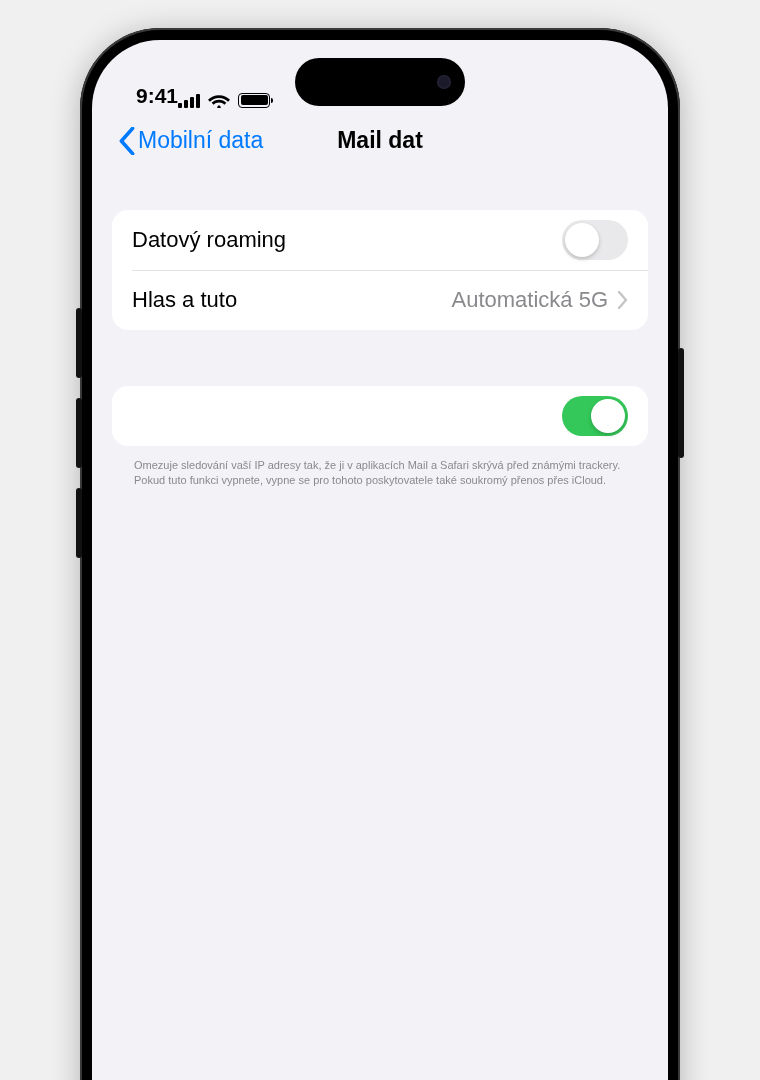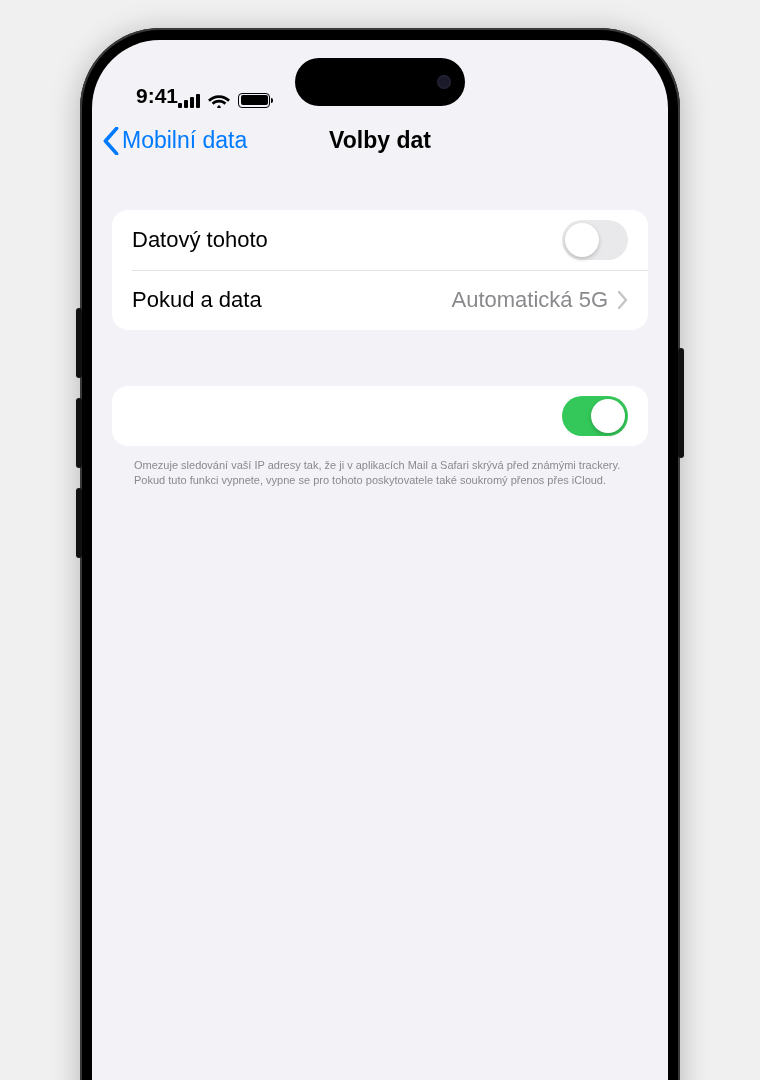"Mobilní data" .back { padding-left: 10px -> 26px }
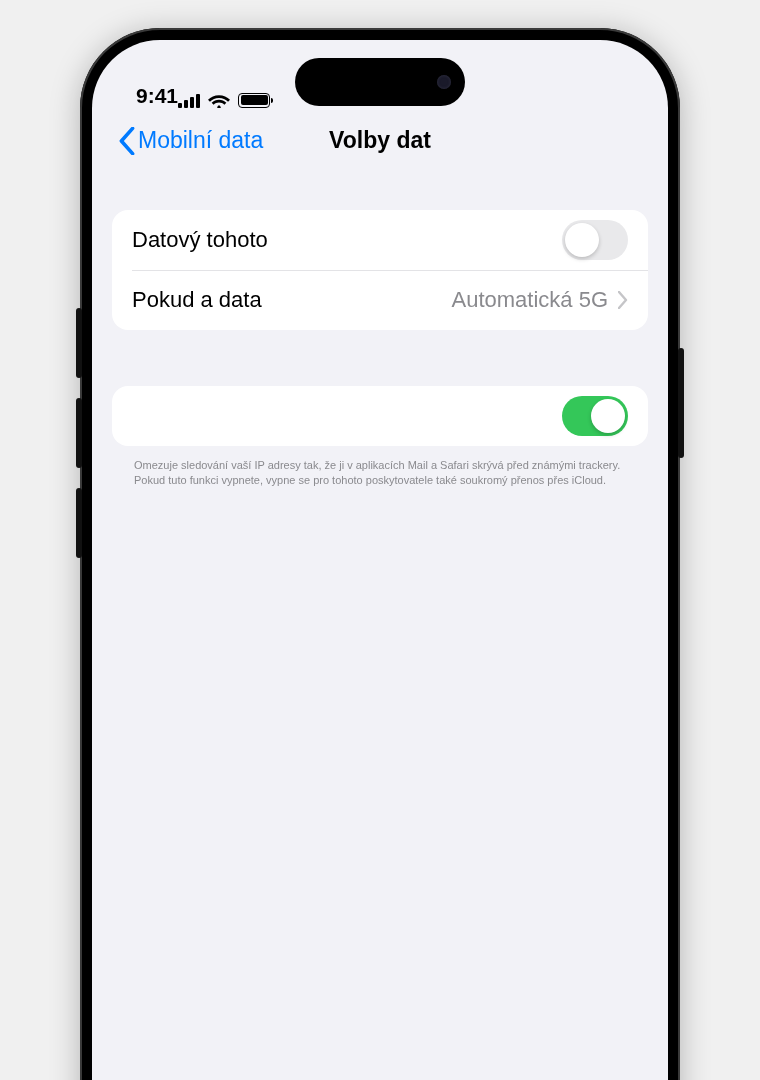"Volby dat" div.title { text: Volby -> Mail }
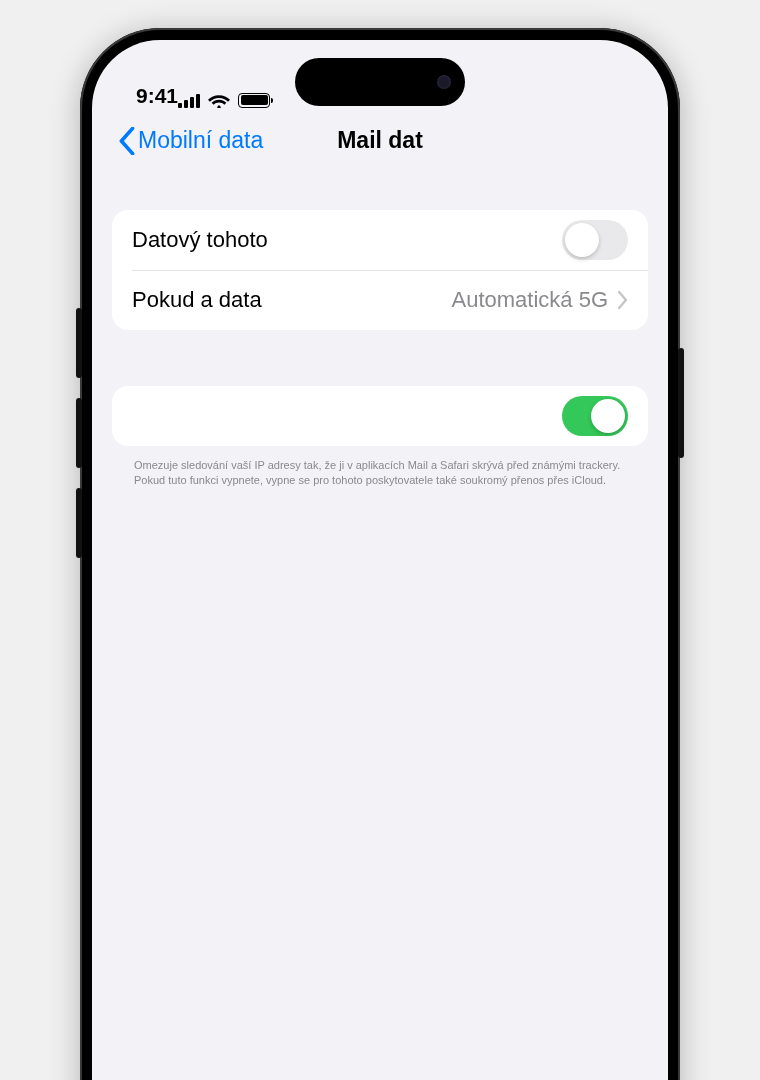"Datový tohoto" span.label { text: tohoto -> roaming }
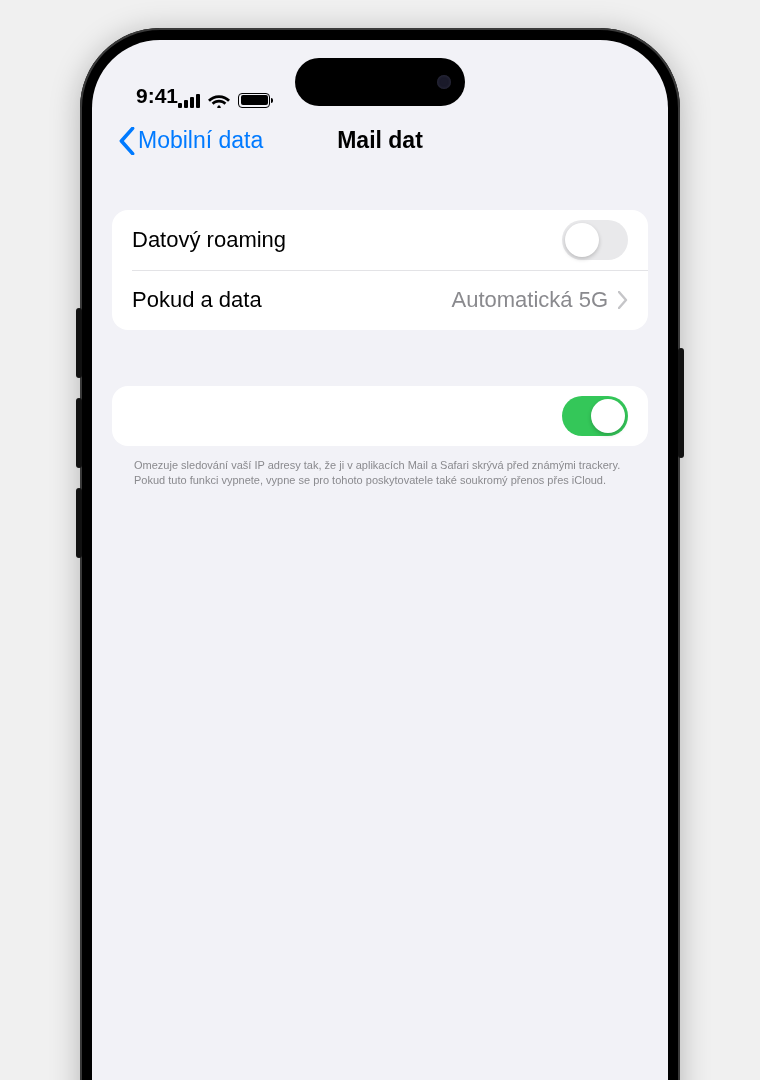"Pokud a data" span.label { text: Pokud a data -> Hlas a tuto }
